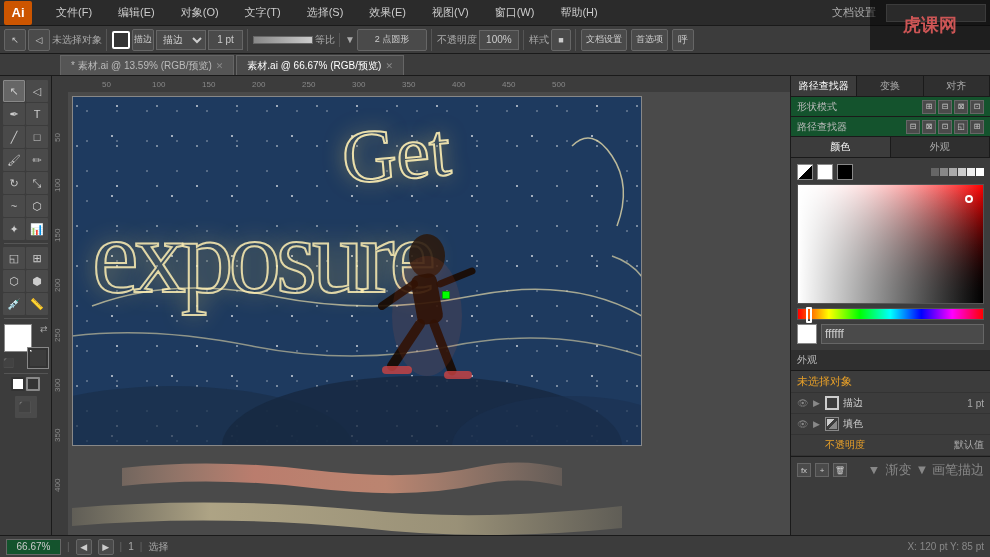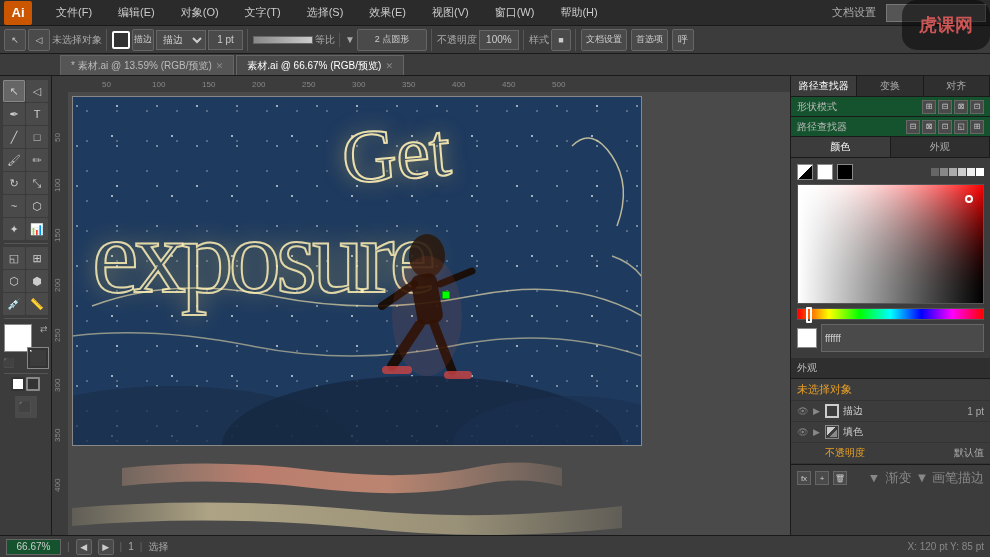"虎课网" #watermark { border-radius: 15px -> none; width: 88px -> 120px }
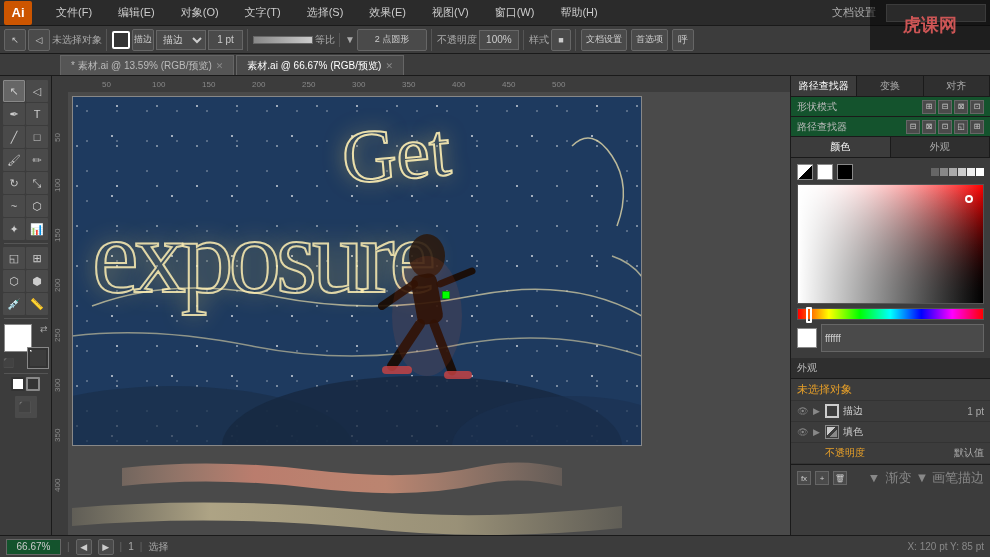"ffffff" input.color-hex-input { font-size: 10px -> 12px; height: 28px -> 20px }
